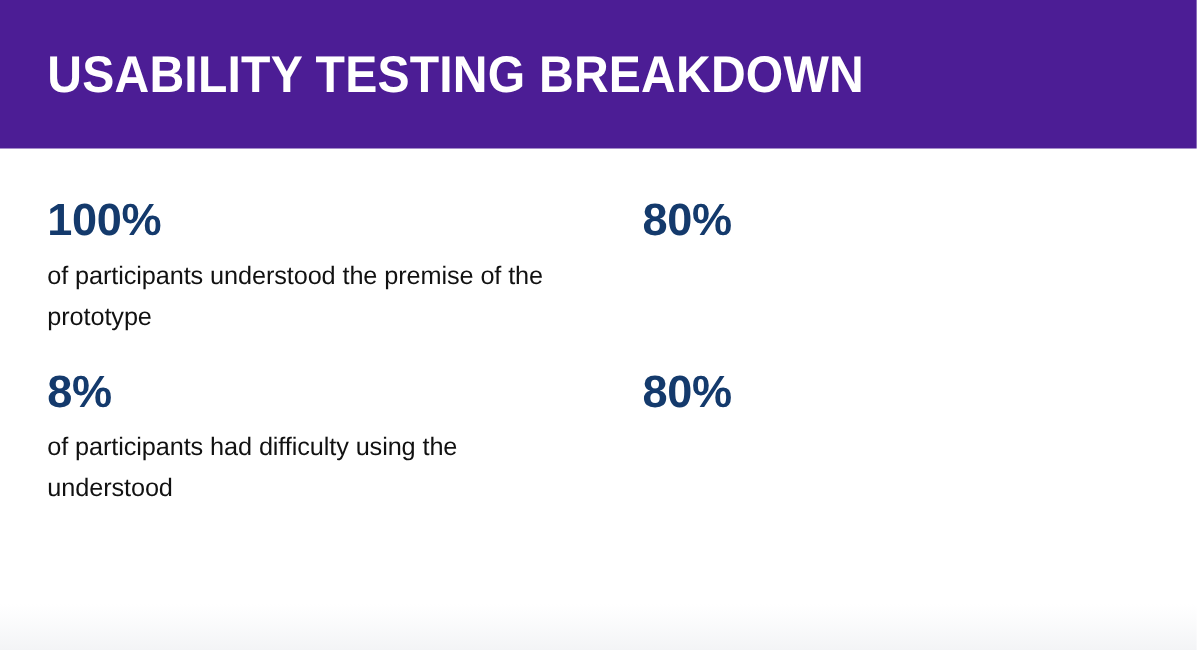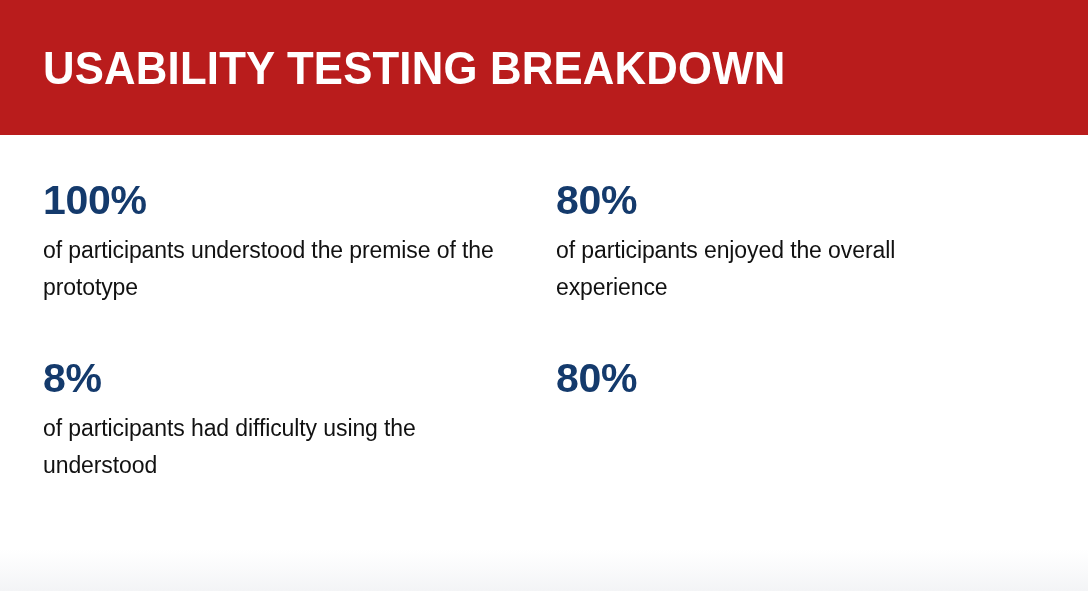"USABILITY TESTING BREAKDOWN" .header-band { background: #b91c1c -> #4c1d95 }
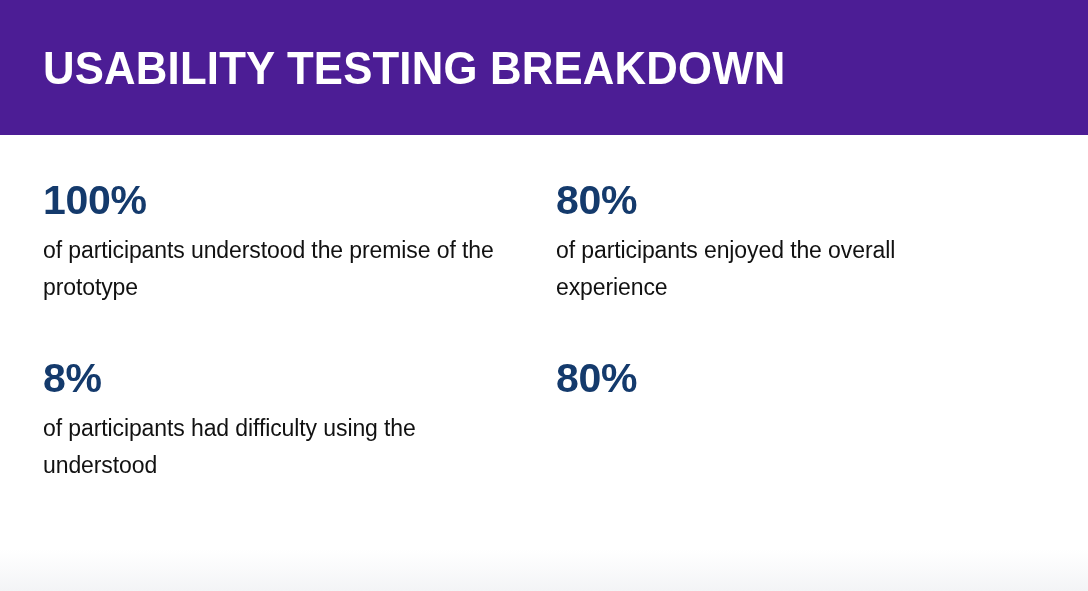"100%" .stats-grid { gap: none -> 28px }
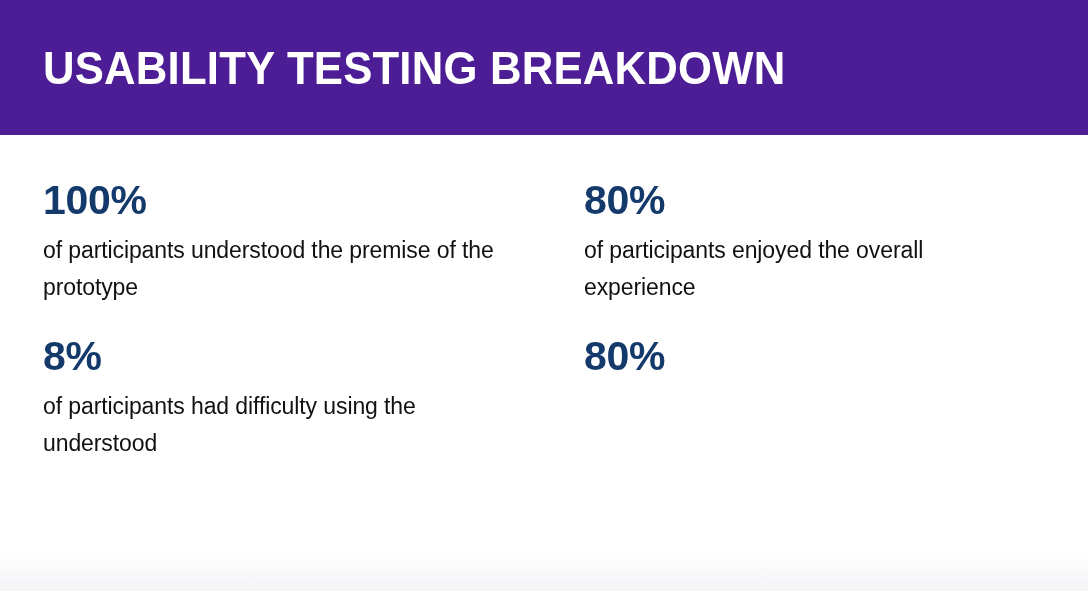"of participants enjoyed the overall" div.stat-desc { html: <div>of participants enjoyed the overall experience</div> -> none }
